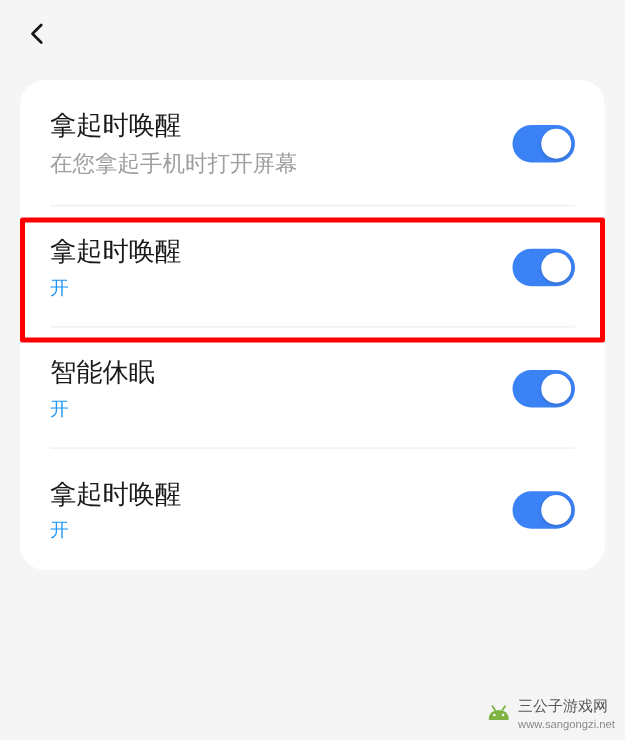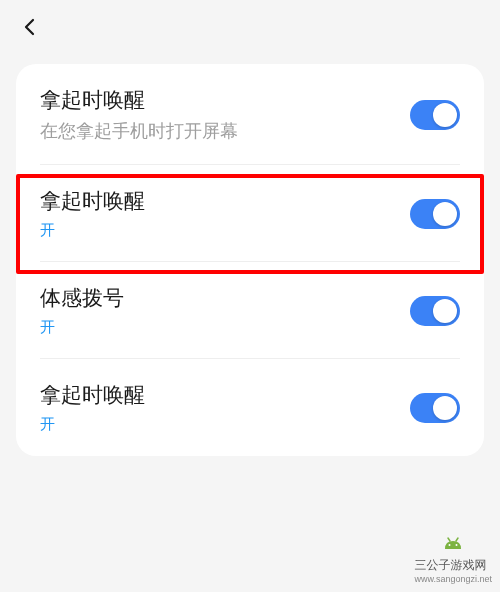"体感拨号" div.setting-title { text: 体感拨号 -> 智能休眠 }
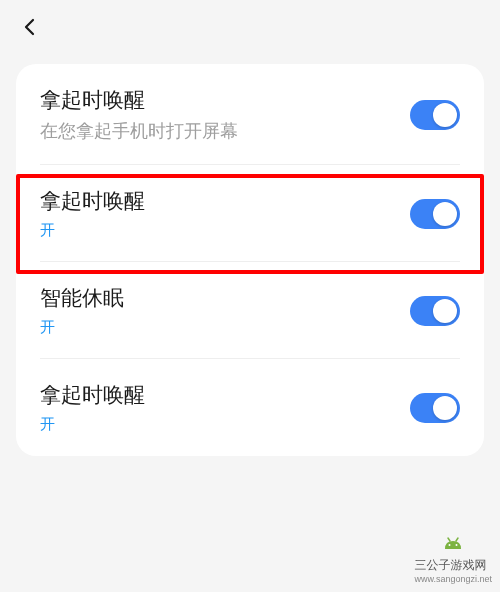"三公子游戏网" .watermark { flex-direction: column -> none }
